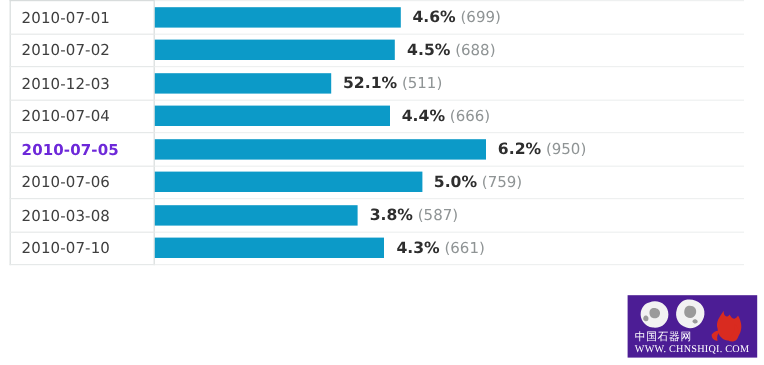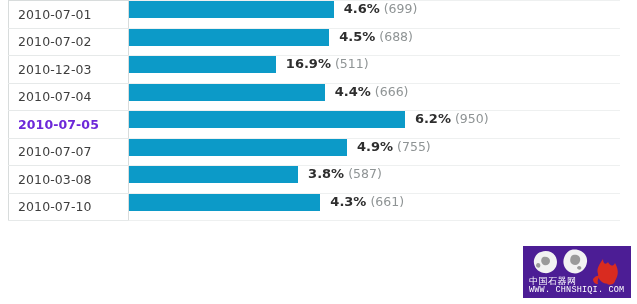"4.6% (699)" .bar-wrap { align-items: none -> center }
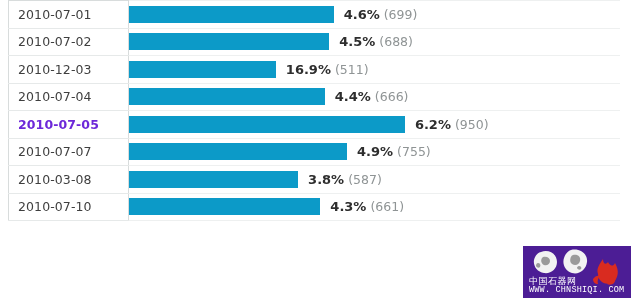"16.9%" span.pct { text: 16.9% -> 52.1% }
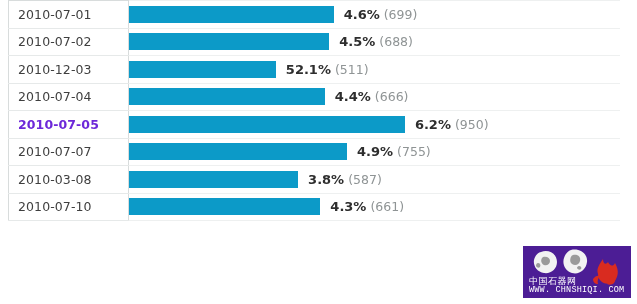"2010-07-06" tr.row { html: none -> <tr> <td>2010-07-06</td> <td> <div> <div></div> <span><span>5.0%</span> <span>(759)</span></span> </div> </td> </tr> }
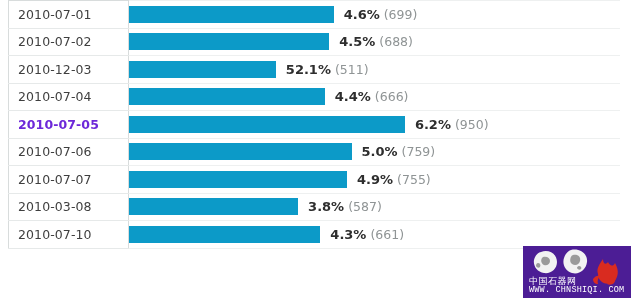"2010-07-07" tr.row { html: <tr> <td>2010-07-07</td> <td> <div> <div></div> <span><span>4.9%</span> <span>(755)</span></span> </div> </td> </tr> -> none }
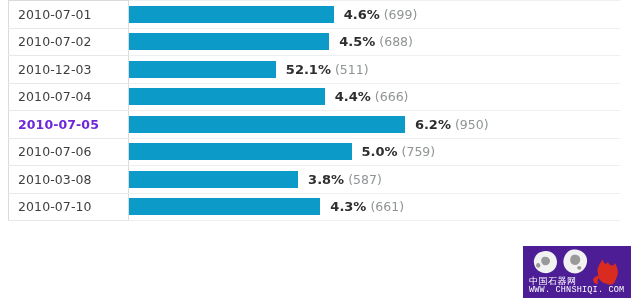"WWW. CHNSHIQI. COM" .wm-url { font-family: Liberation Mono, monospace -> Liberation Serif, serif }
